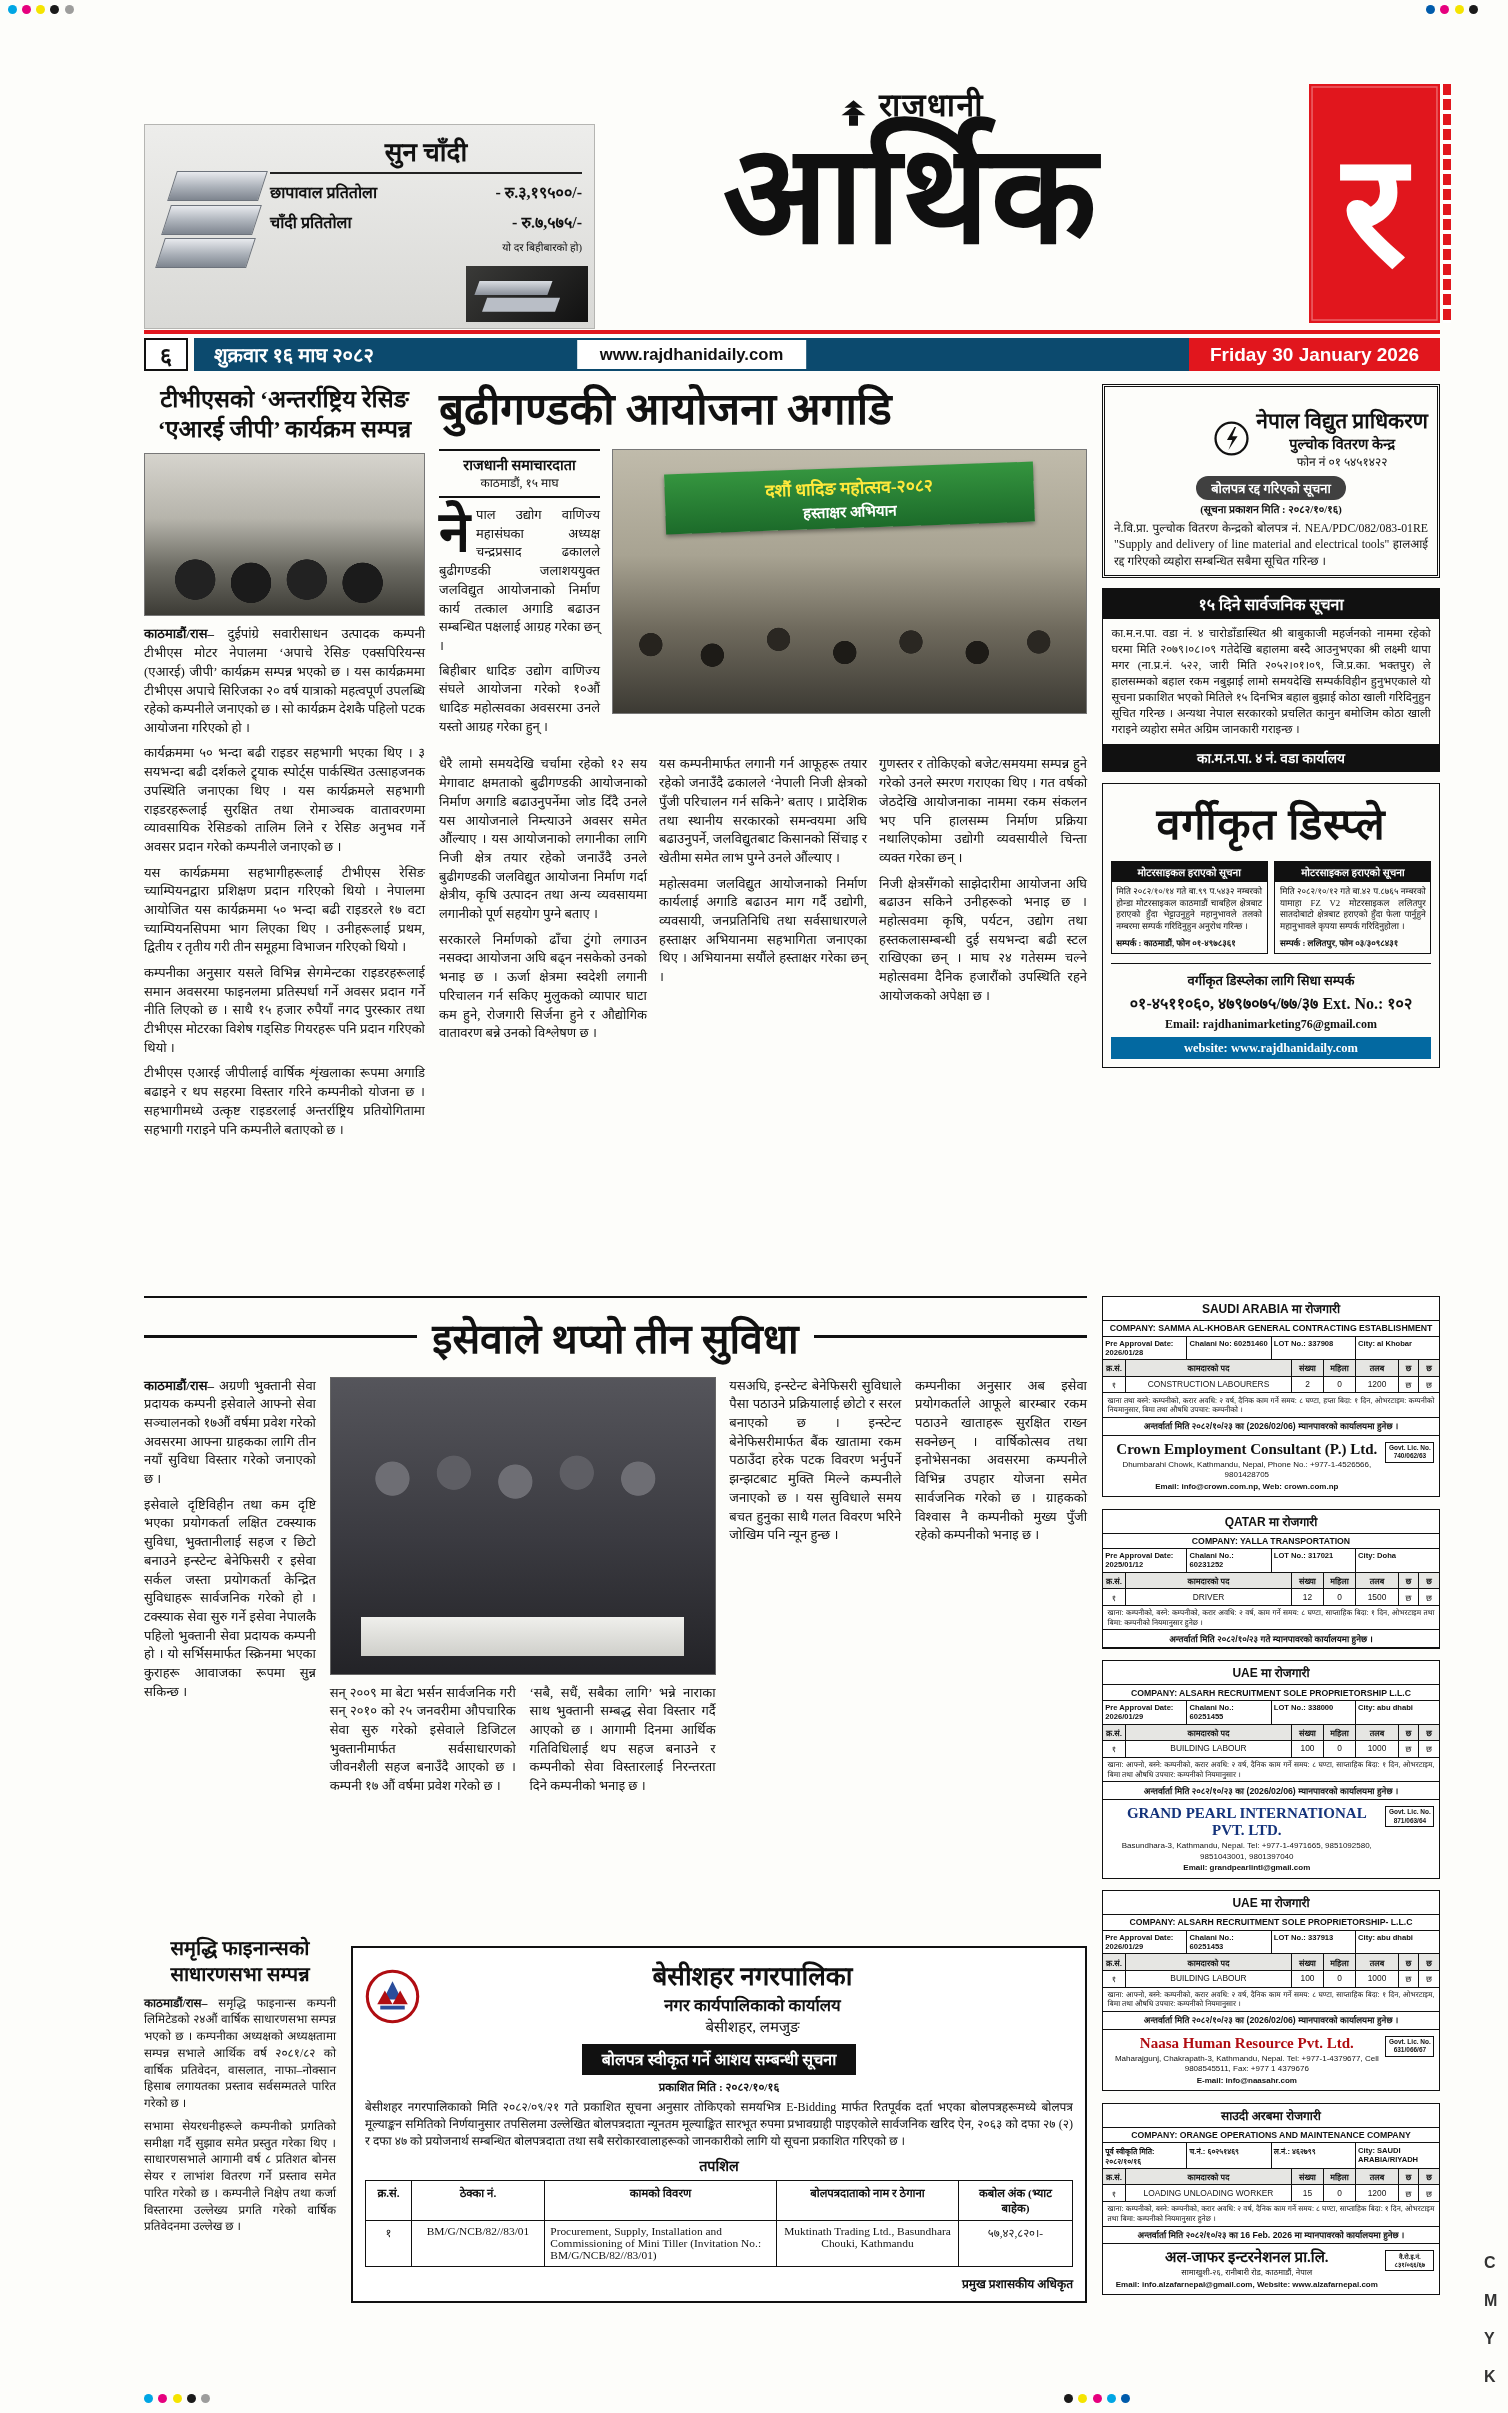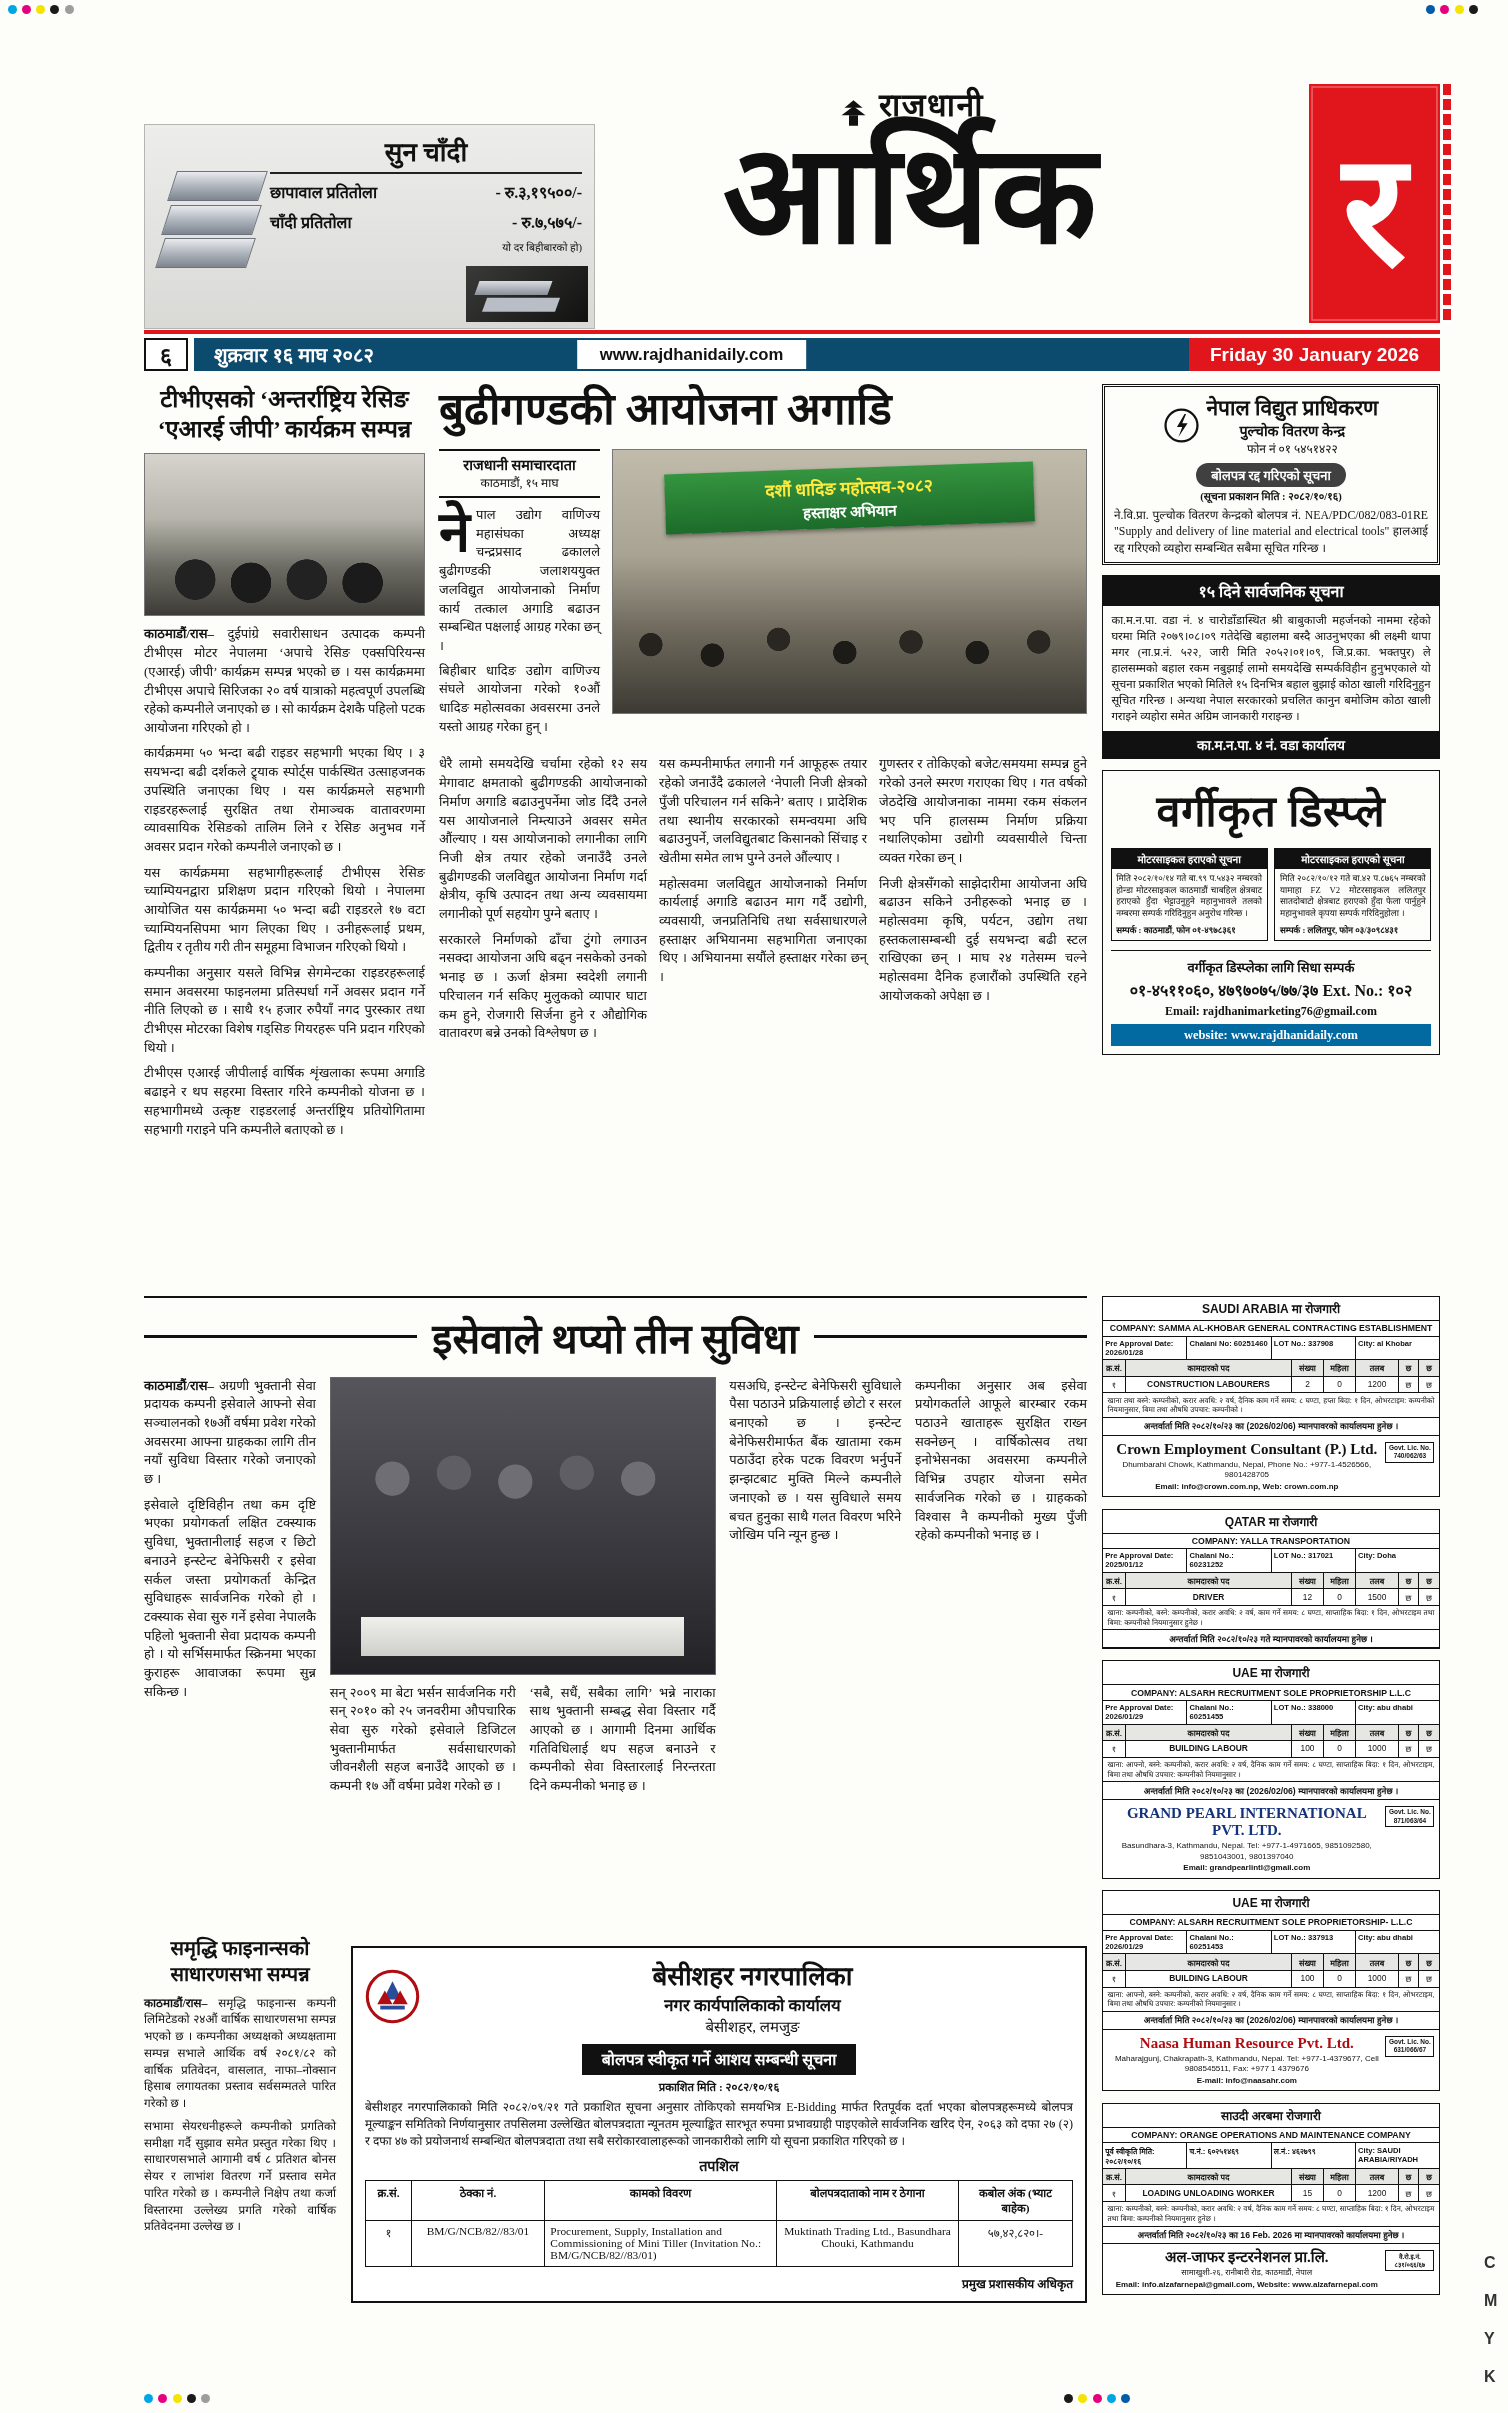"नेपाल विद्युत प्राधिकरण" .nea-head { justify-content: center -> flex-end; margin-top: none -> 13px }
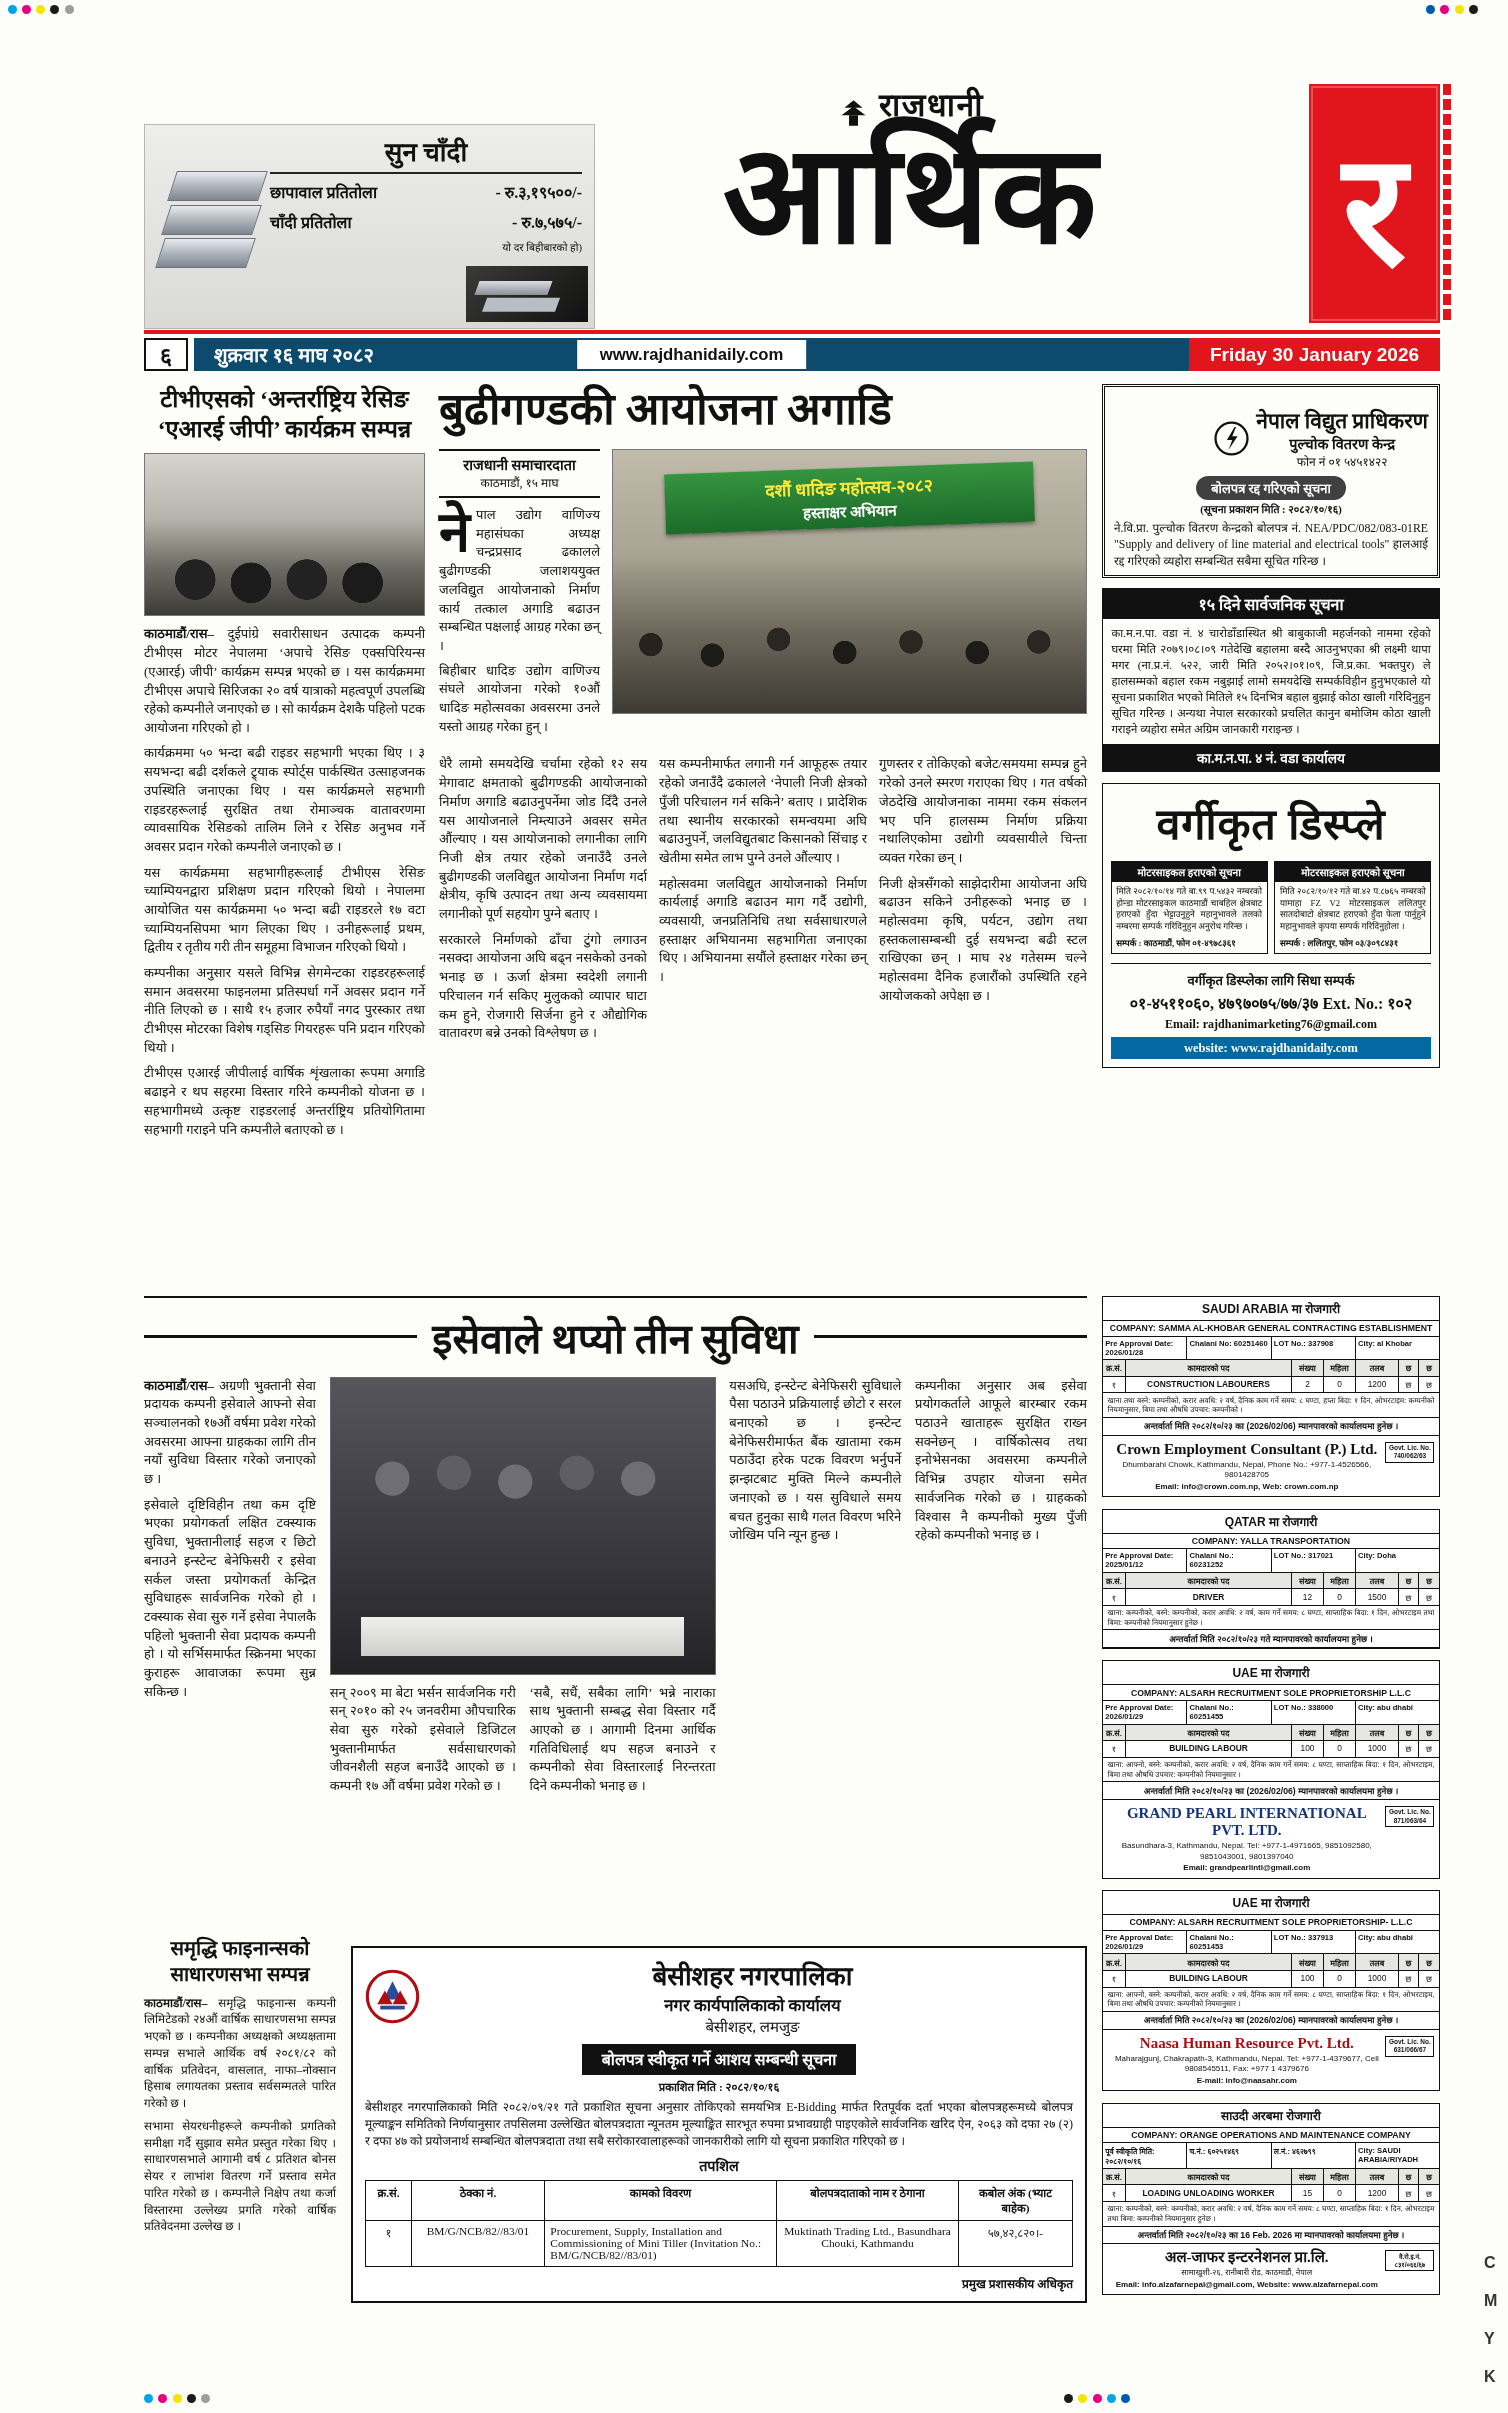"CONSTRUCTION LABOURERS" .c-post { font-weight: bold -> normal }
